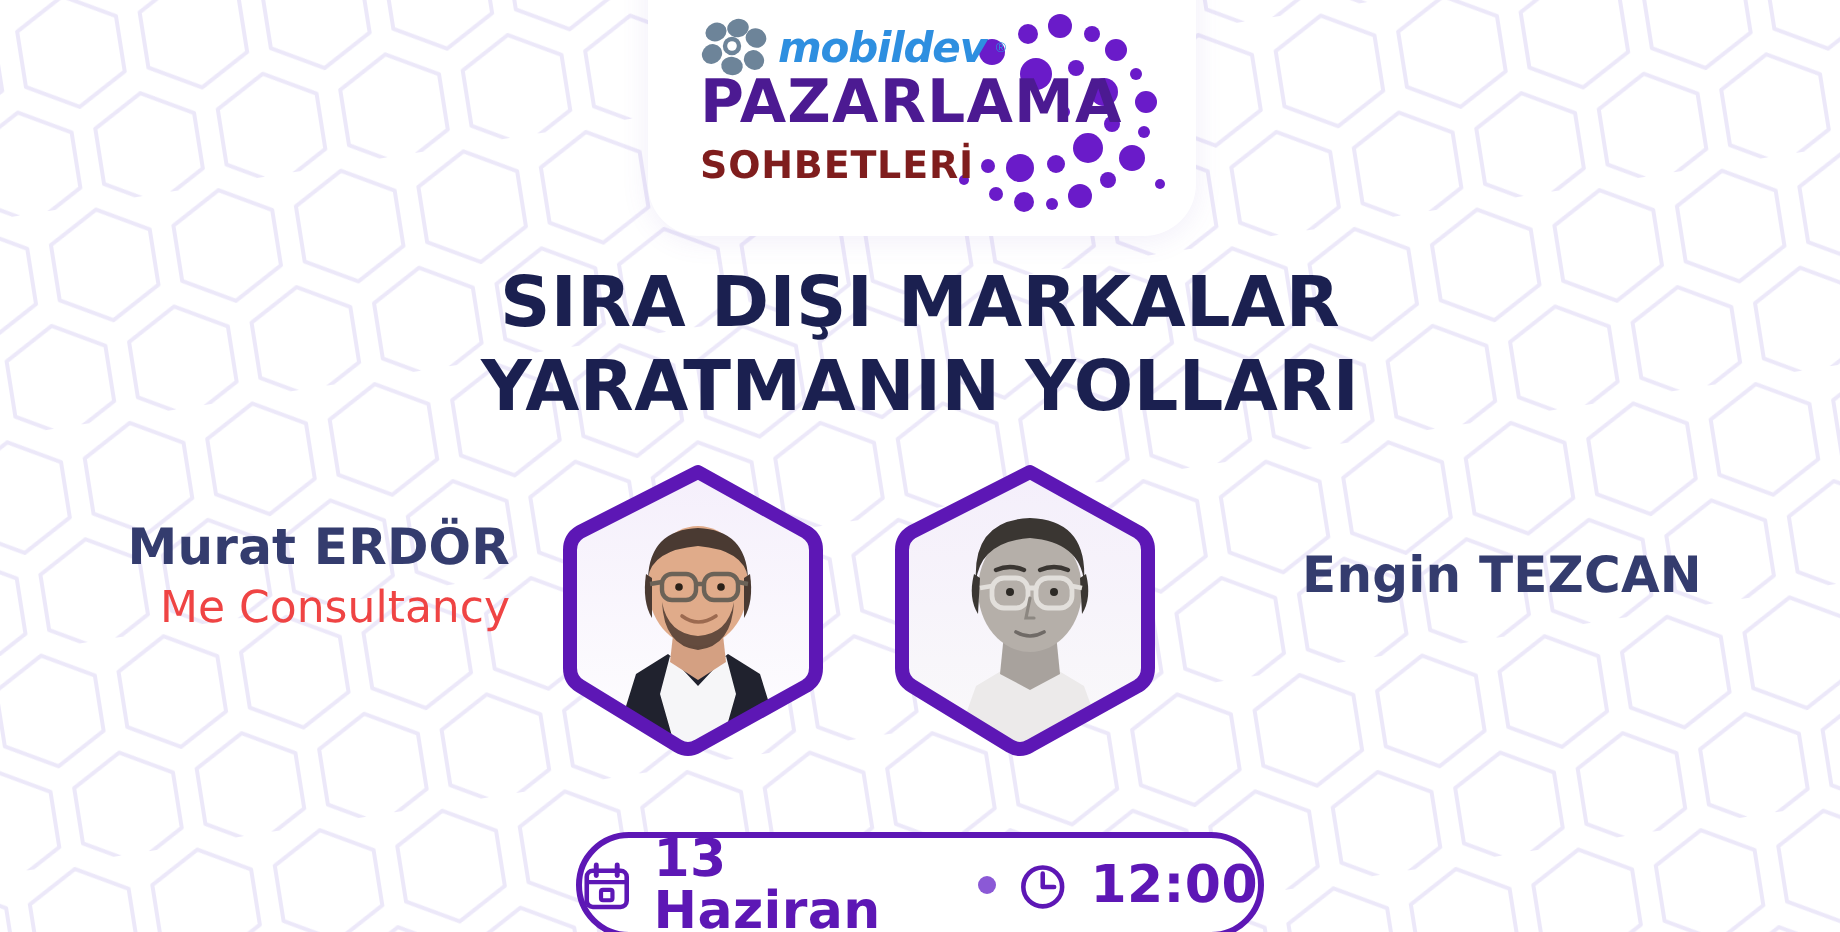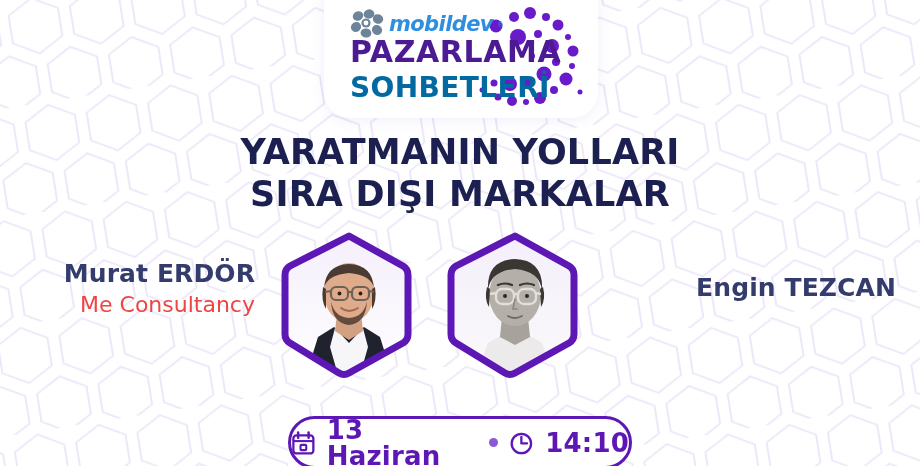"SOHBETLERİ" .sohbetleri { color: #0369a1 -> #7f1d1d; font-size: 28px -> 19px }
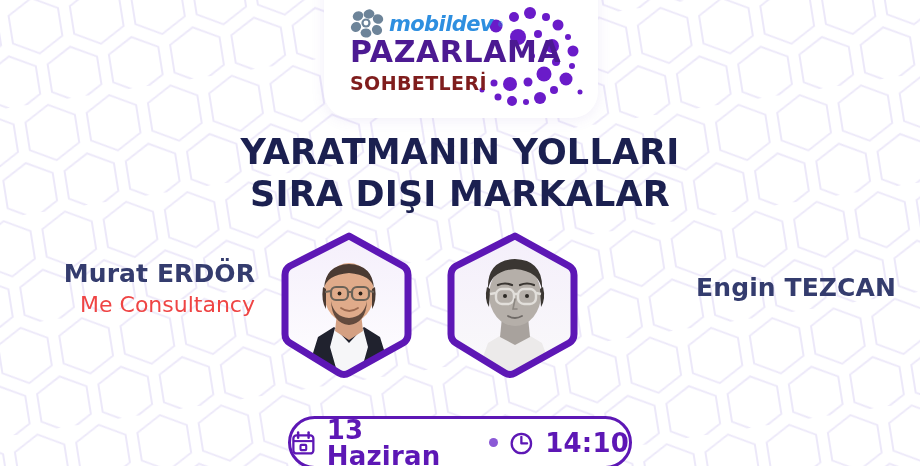"YARATMANIN YOLLARI" span.line { order: before "SIRA DIŞI MARKALAR" -> after "SIRA DIŞI MARKALAR" }
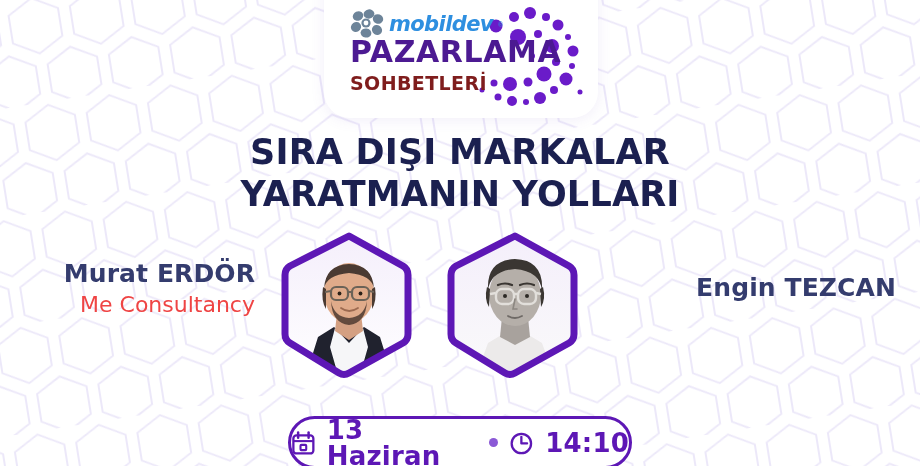"Engin TEZCAN" #speaker-right-text { text-align: right -> center }
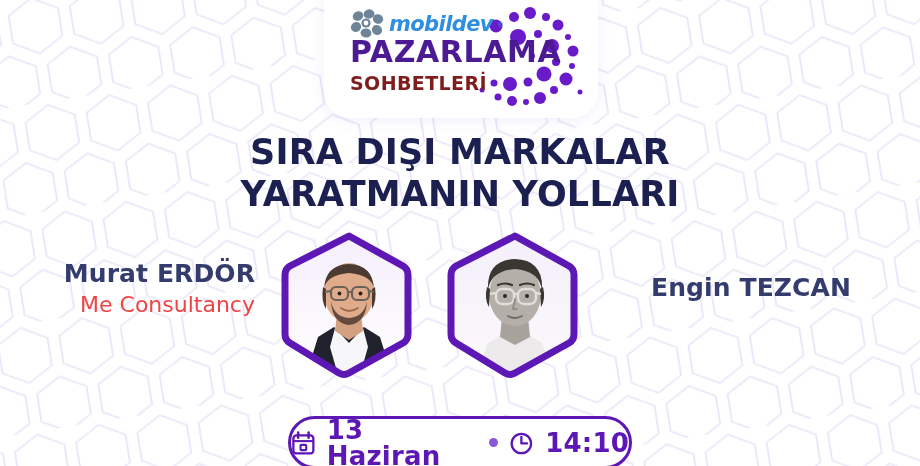"14:10" span.pill-text { text: 14:10 -> 12:00 }
